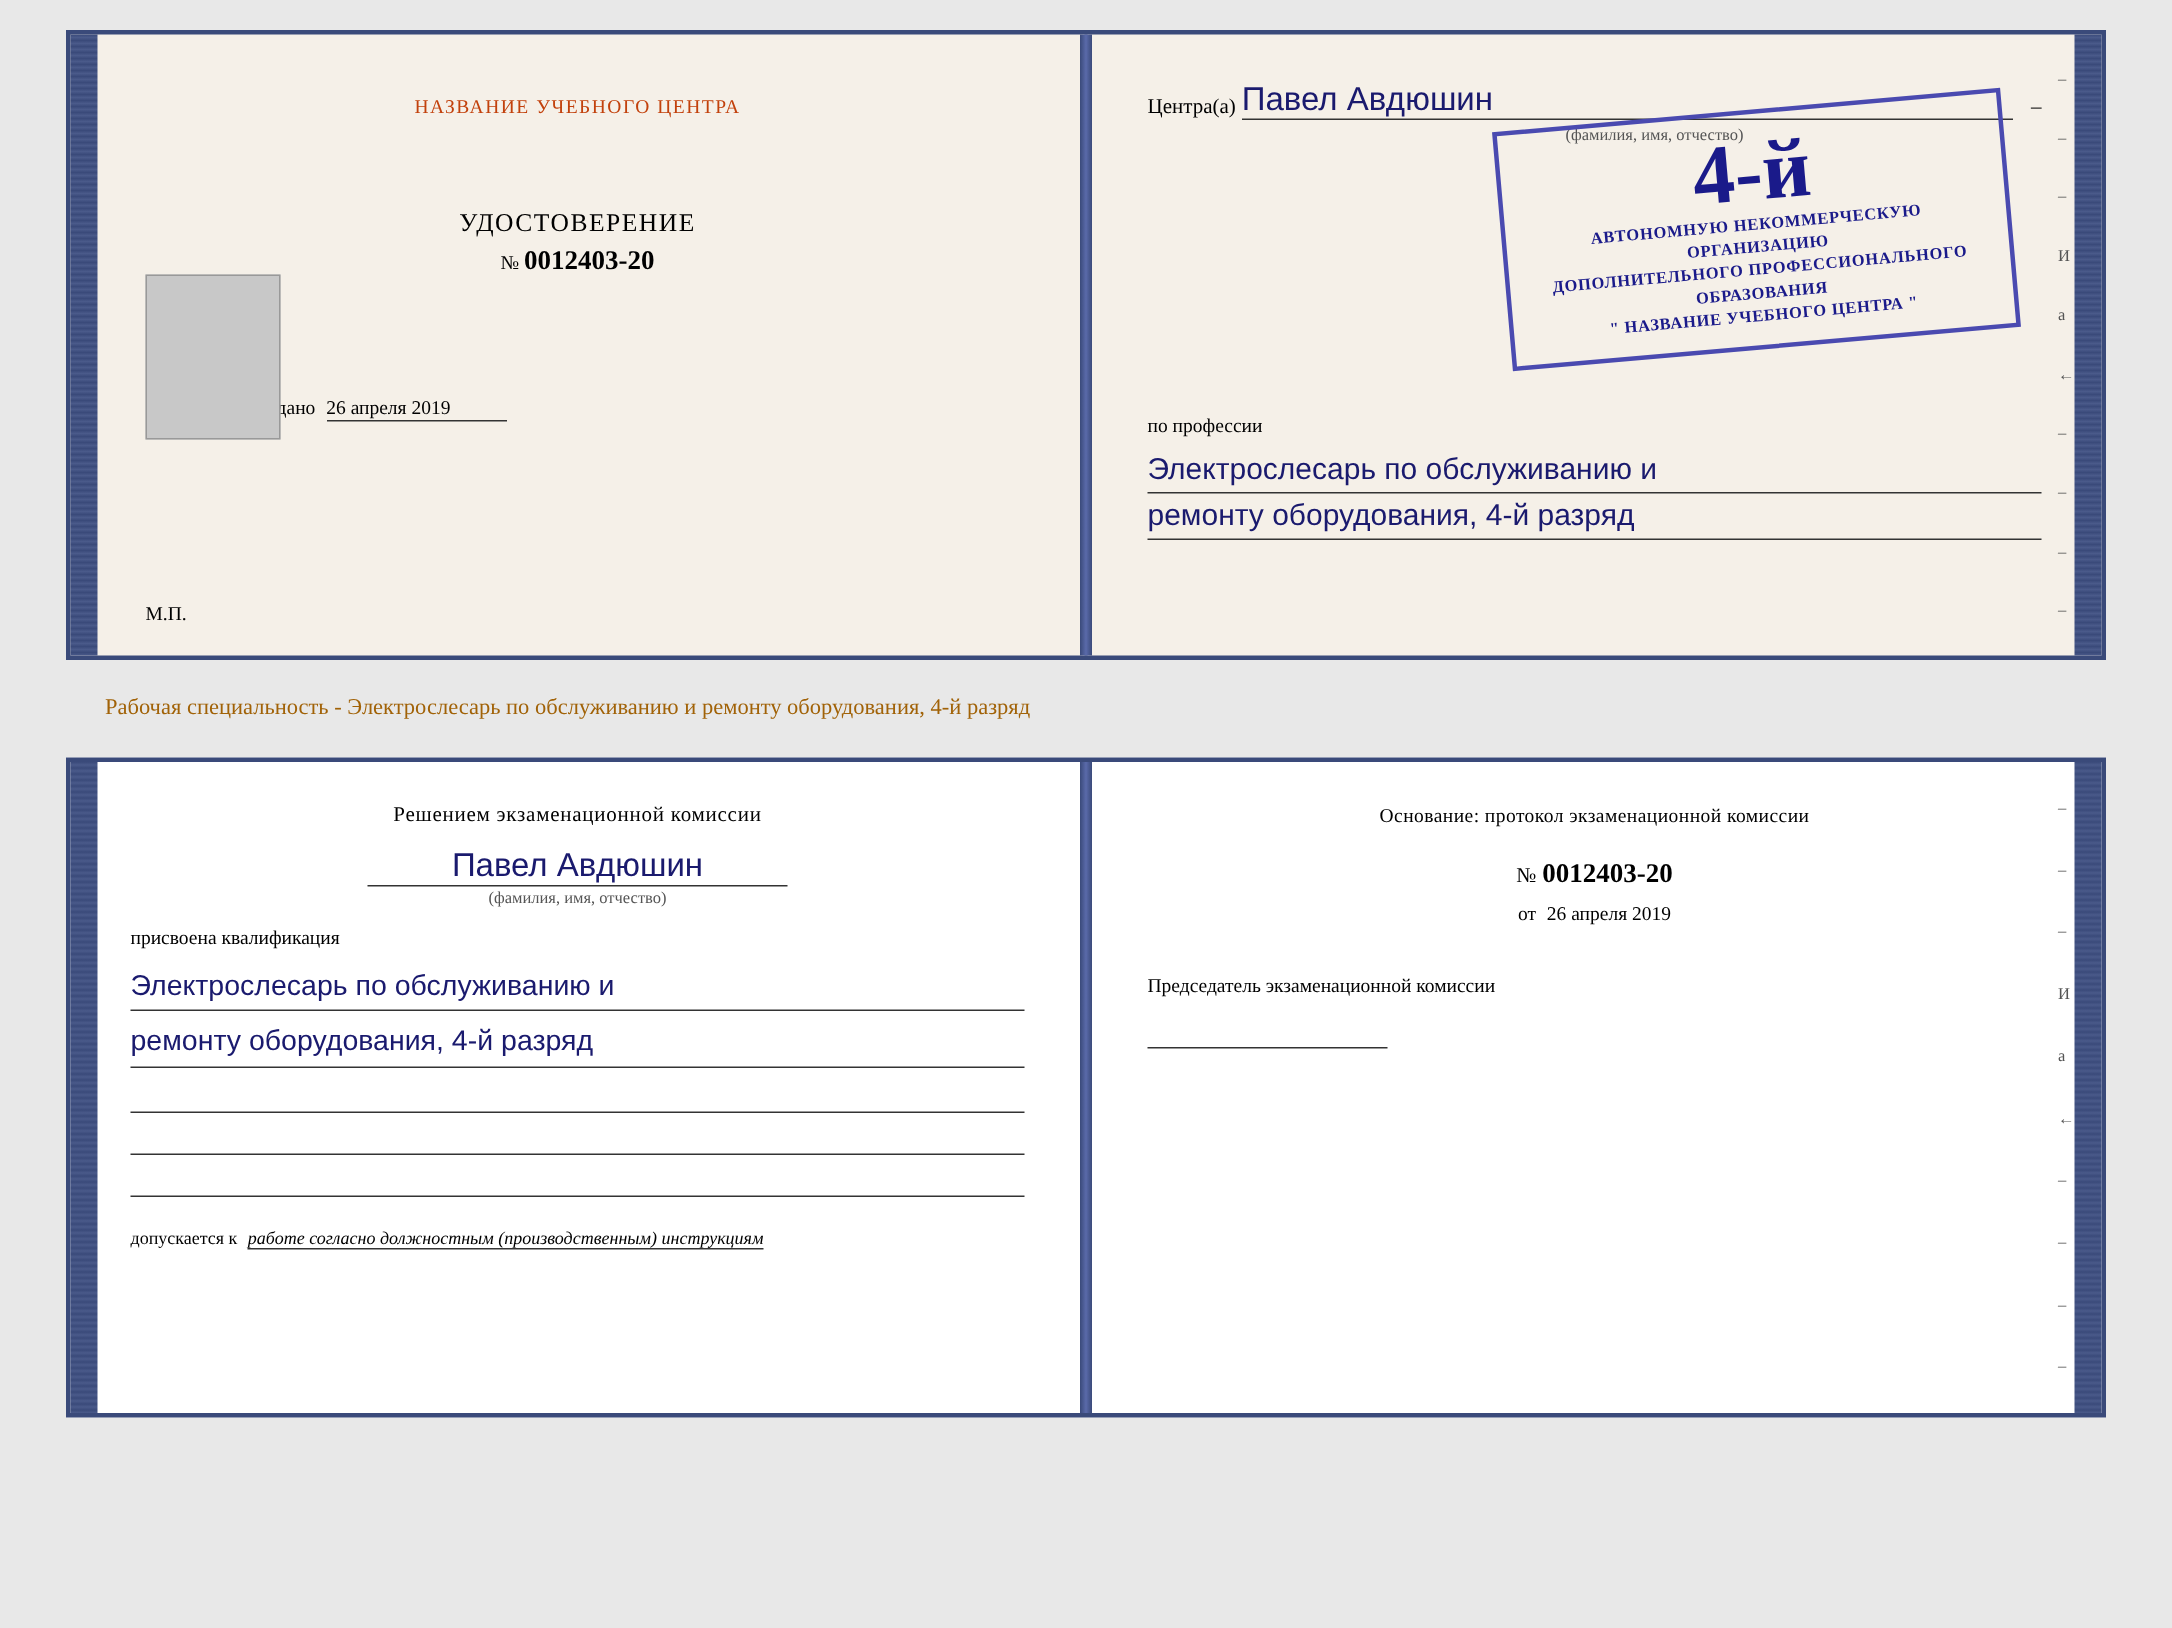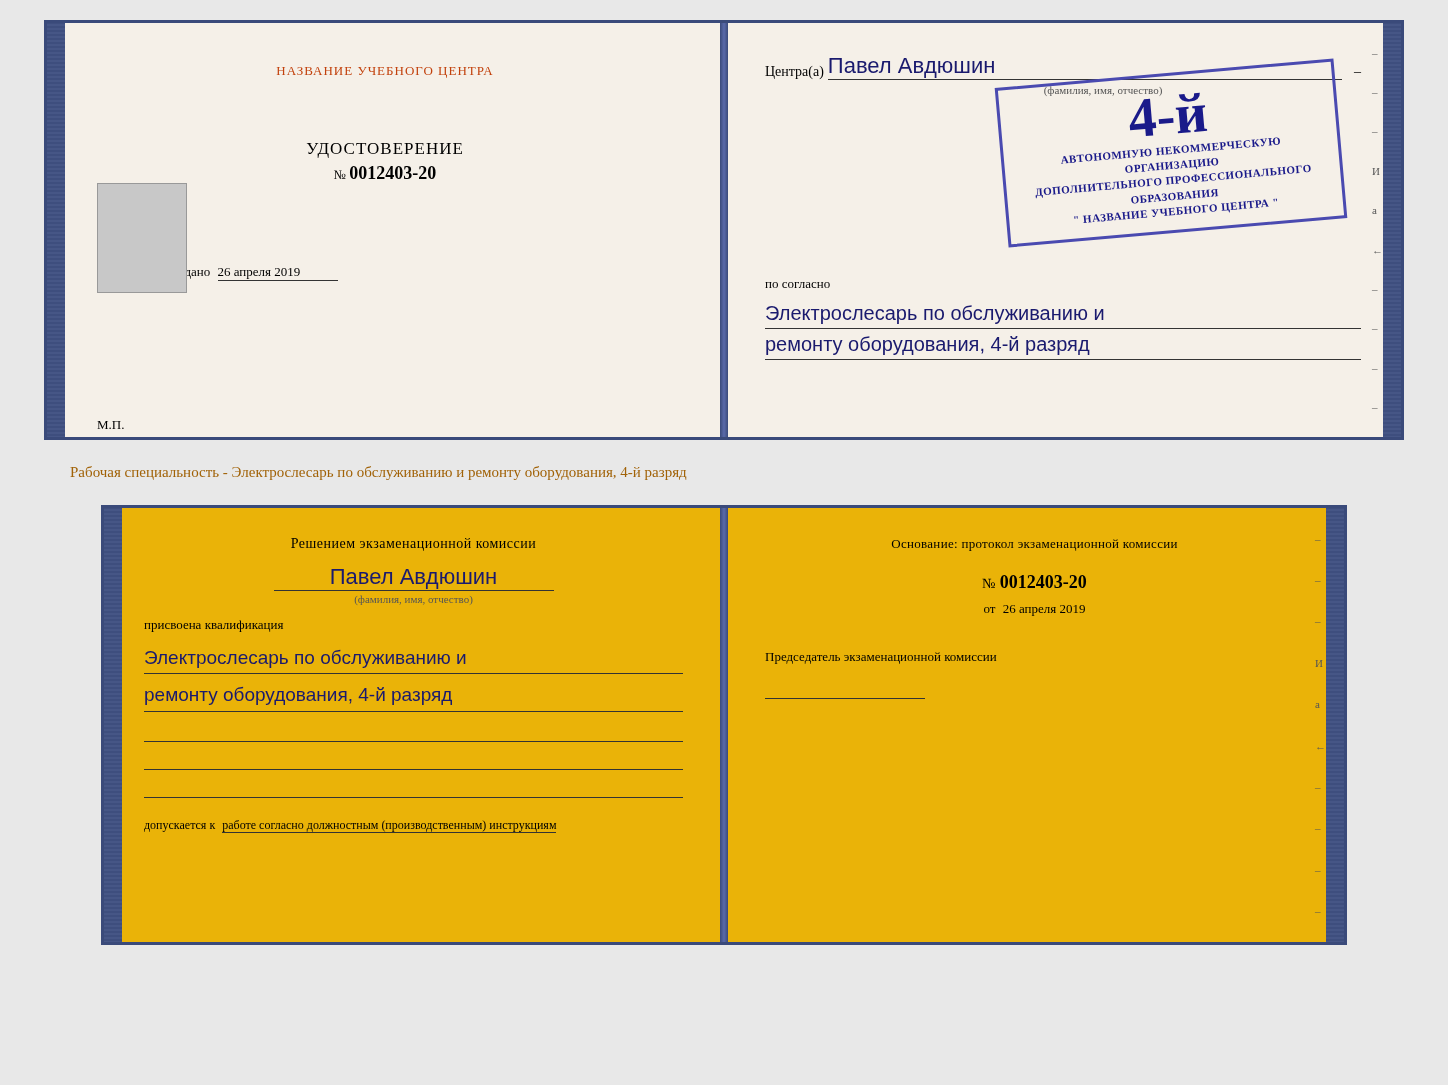"по согласно" div.po-professii { text: согласно -> профессии }
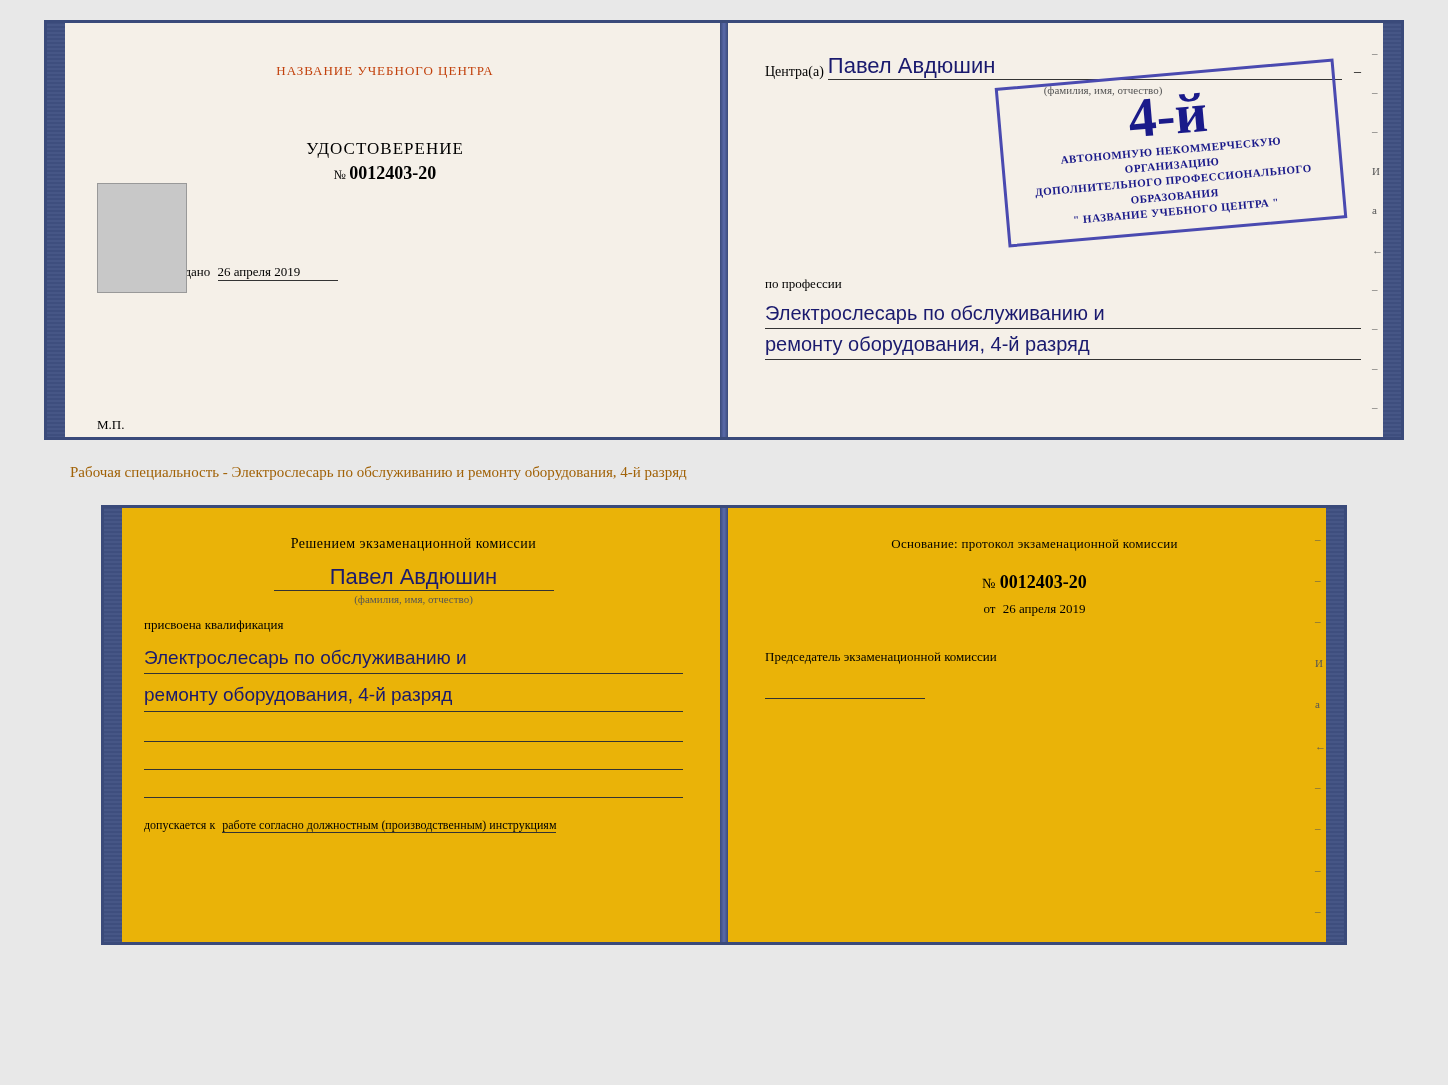"М.П." .mp-label { bottom: 4px -> 20px }
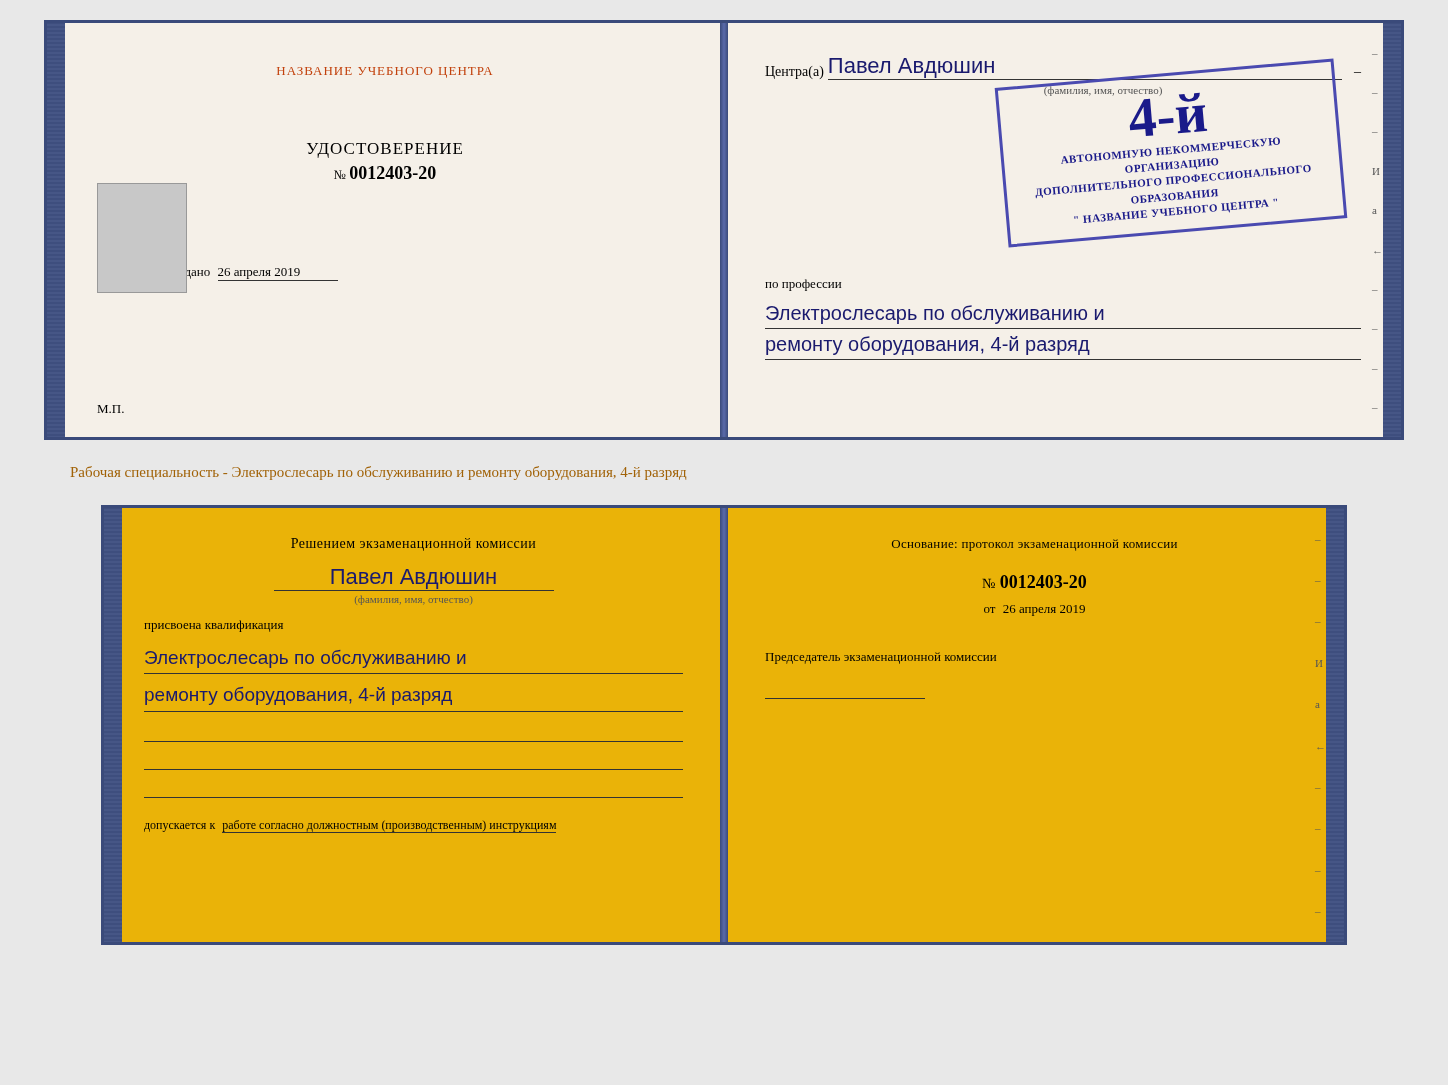"Решением экзаменационной комиссии" .book2 { background: #eab308 -> #ffffff; width: 1246px -> 1360px }
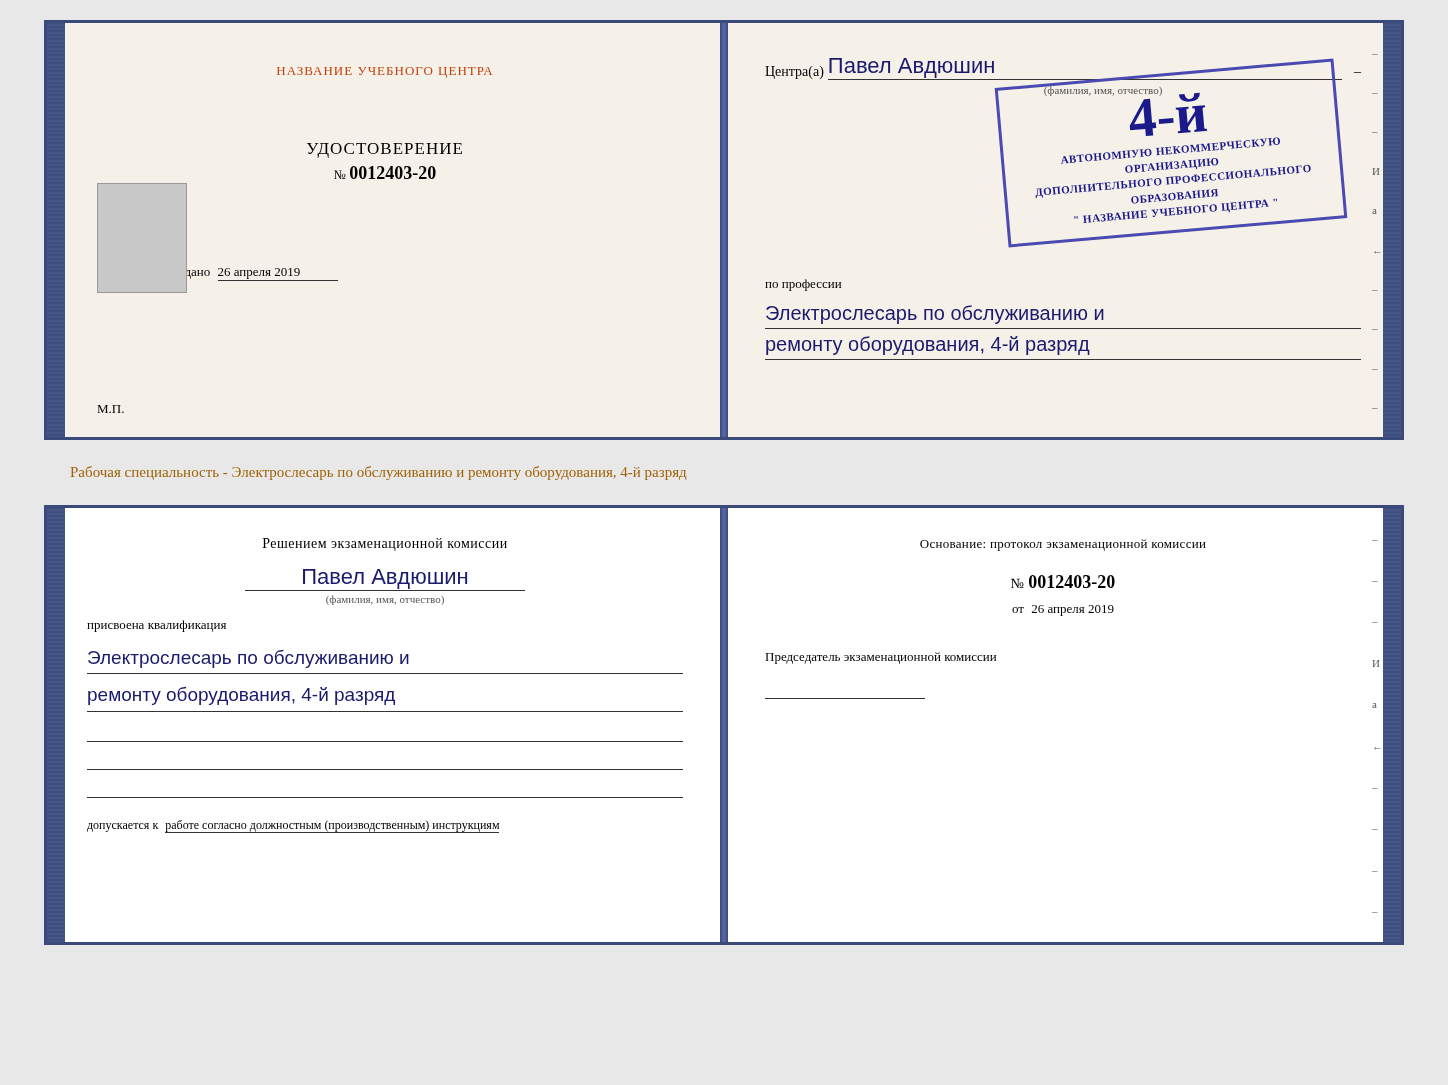"работе согласно должностным" .dopuskaetsya .italic-underline { font-style: none -> italic }
